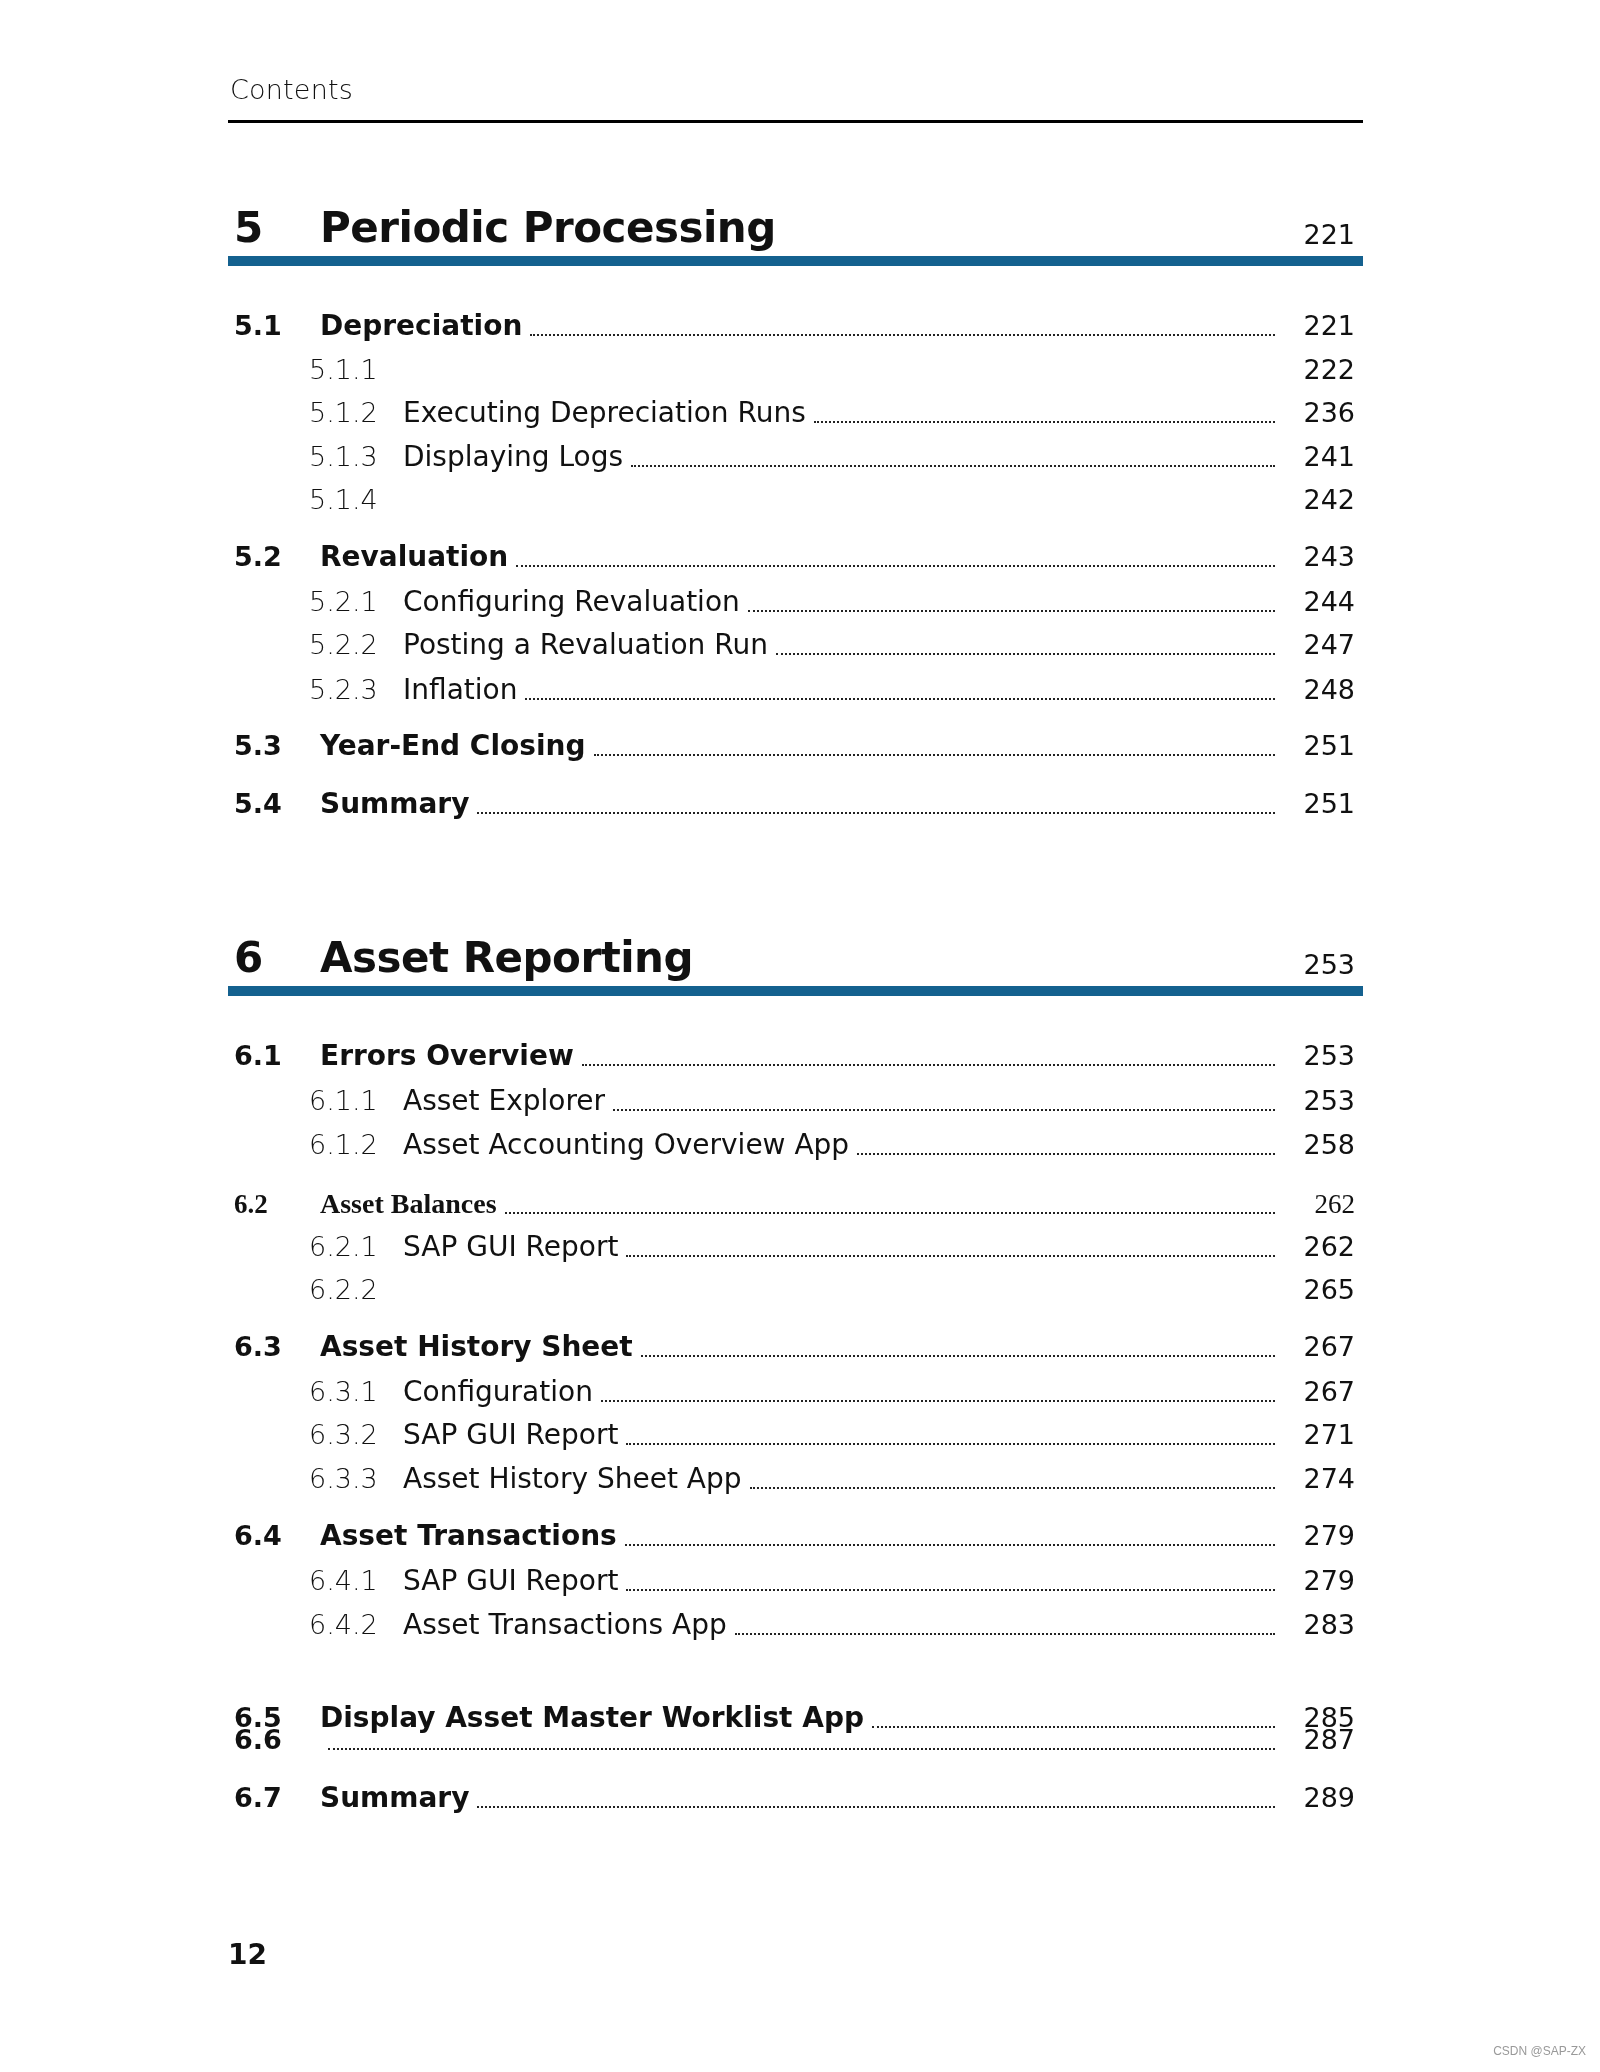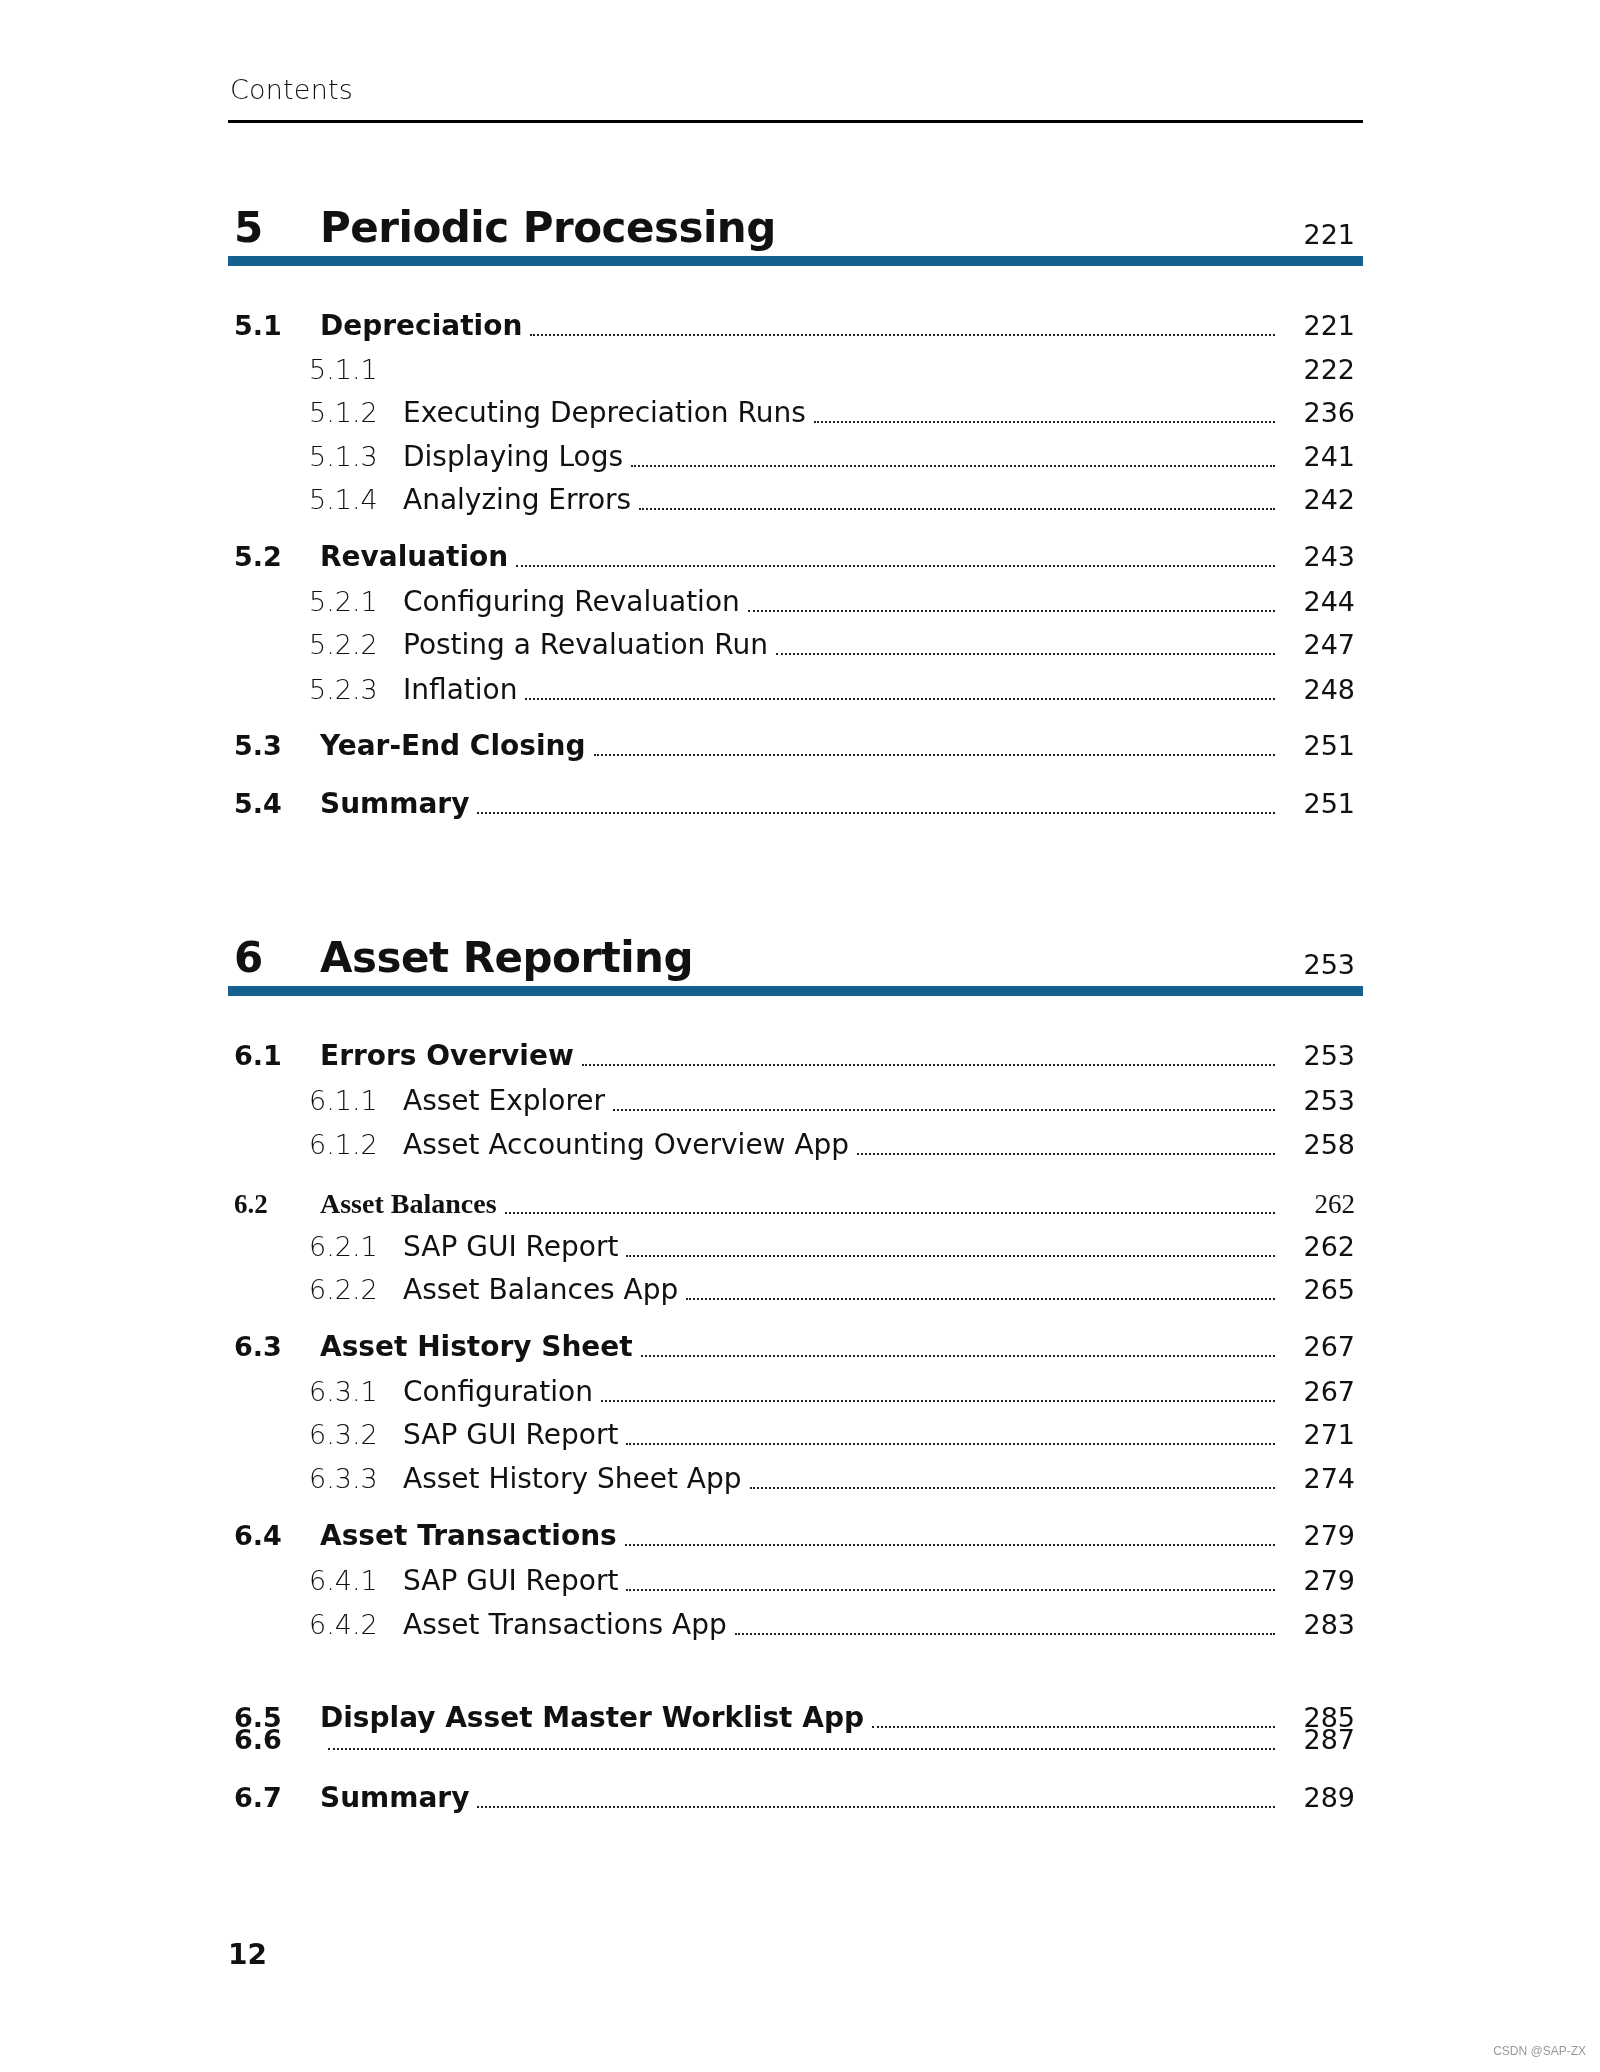"Analyzing Errors" span.lead { html: <span> <span>Analyzing Errors</span> <span></span> </span> -> none }
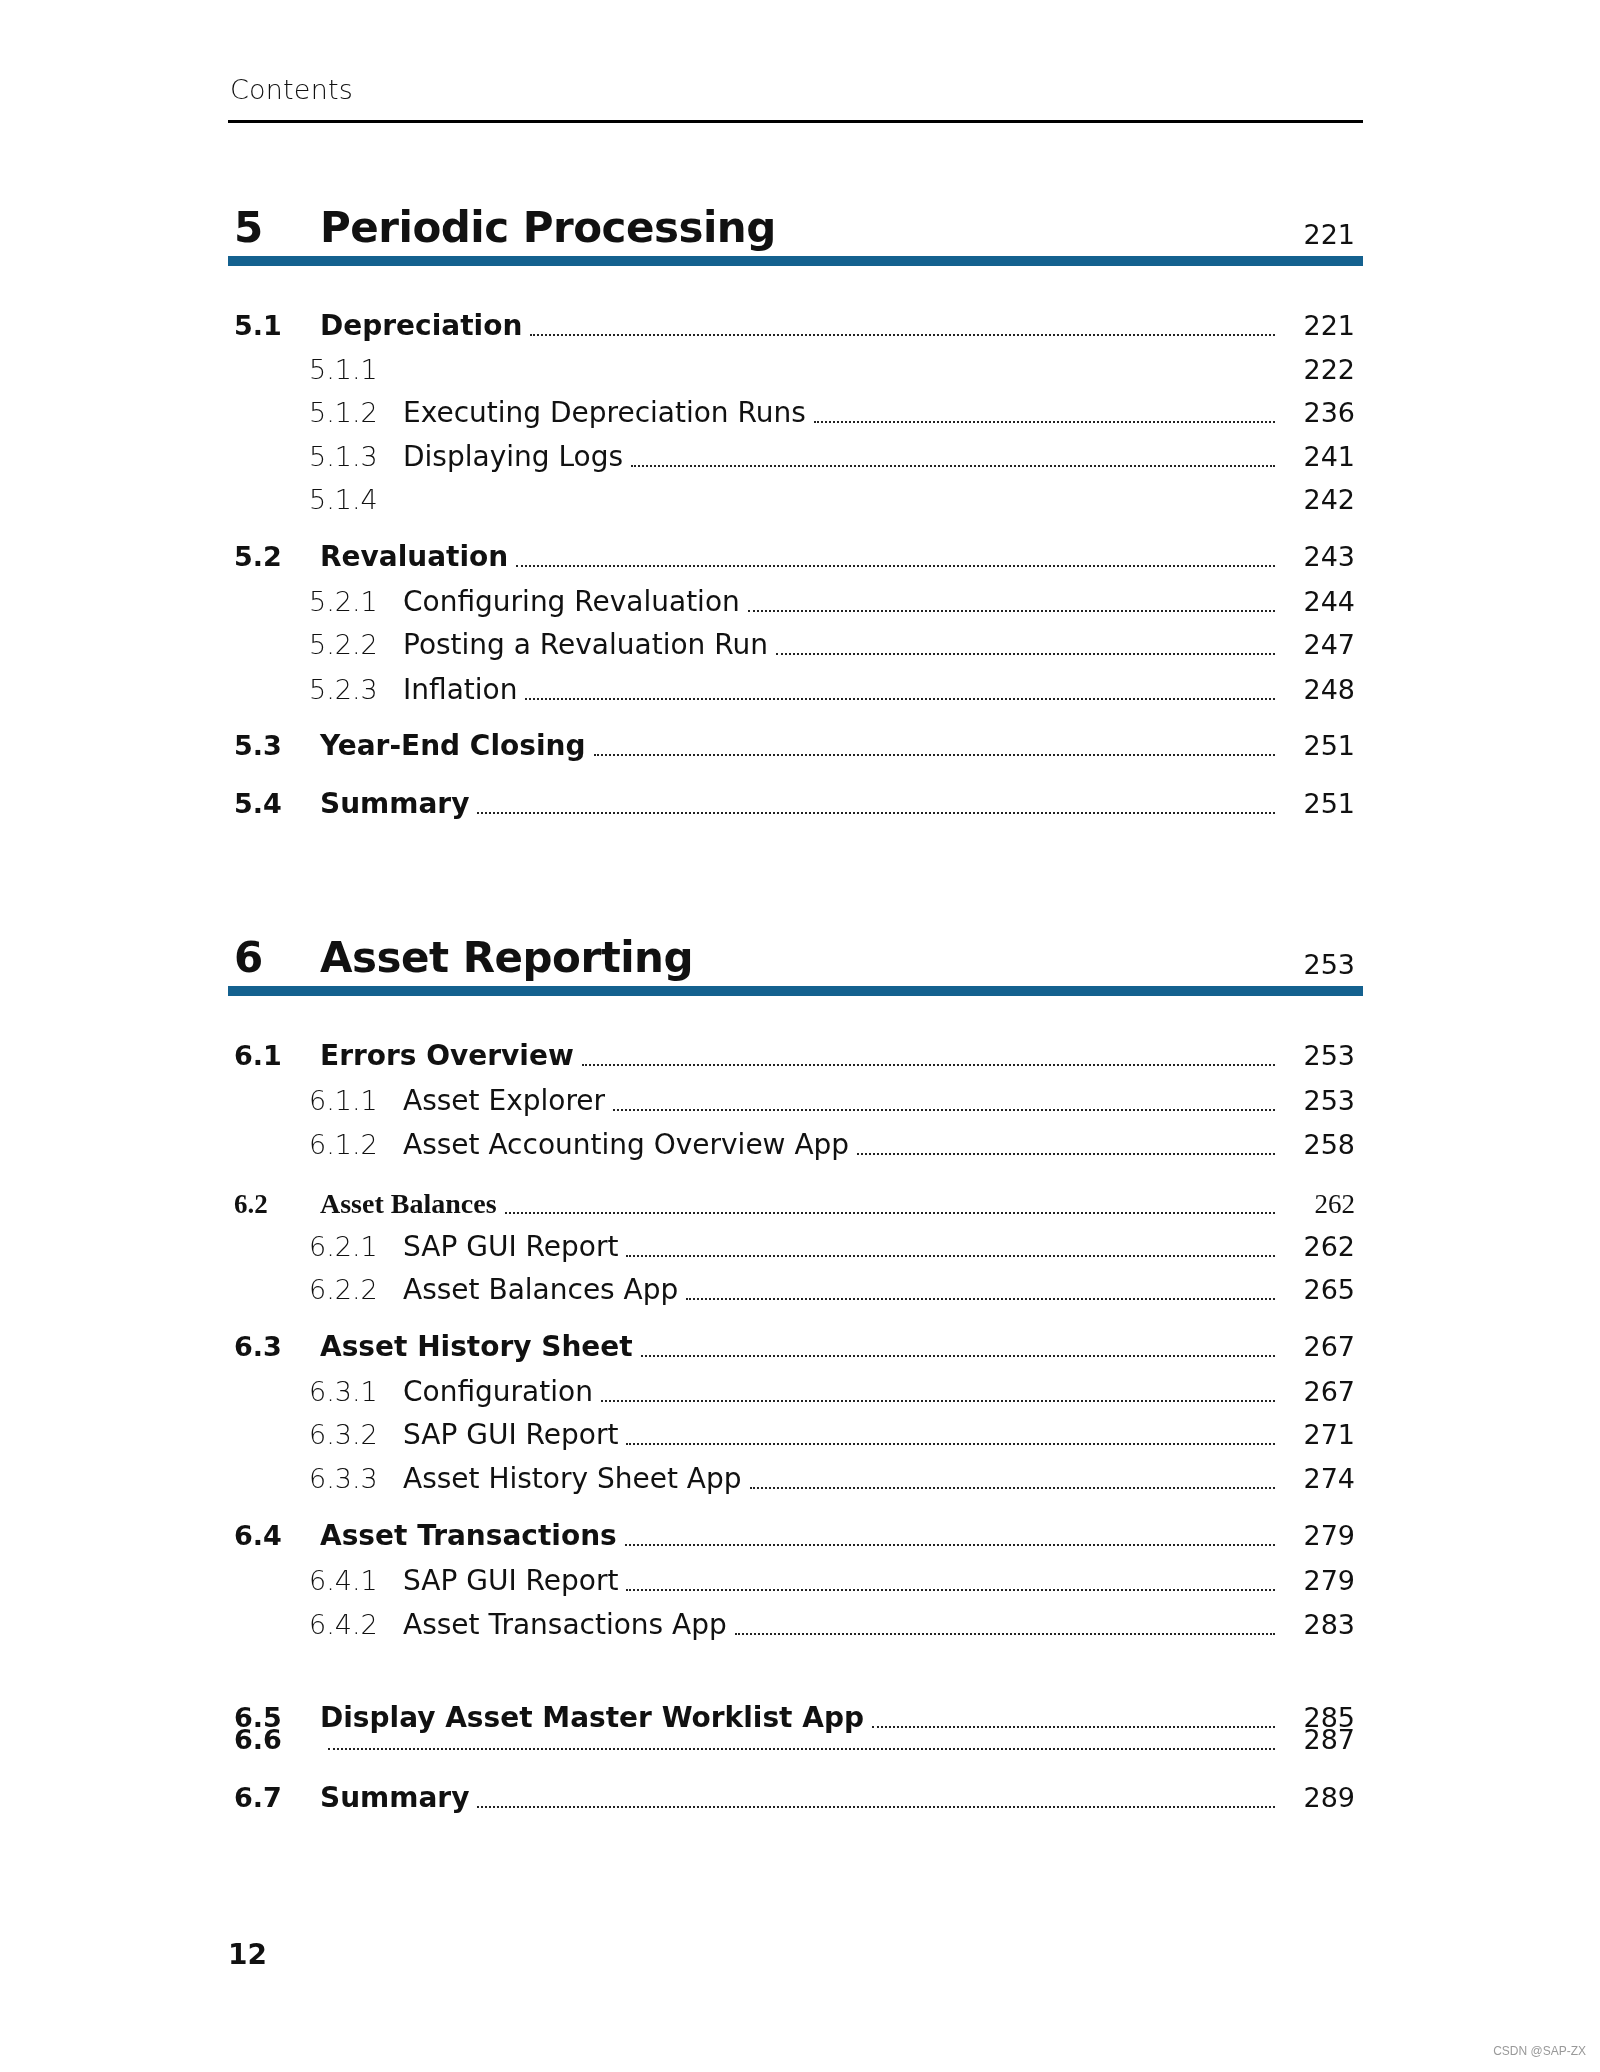"Asset Balances App" span.lead { html: <span> <span>Asset Balances App</span> <span></span> </span> -> none }
